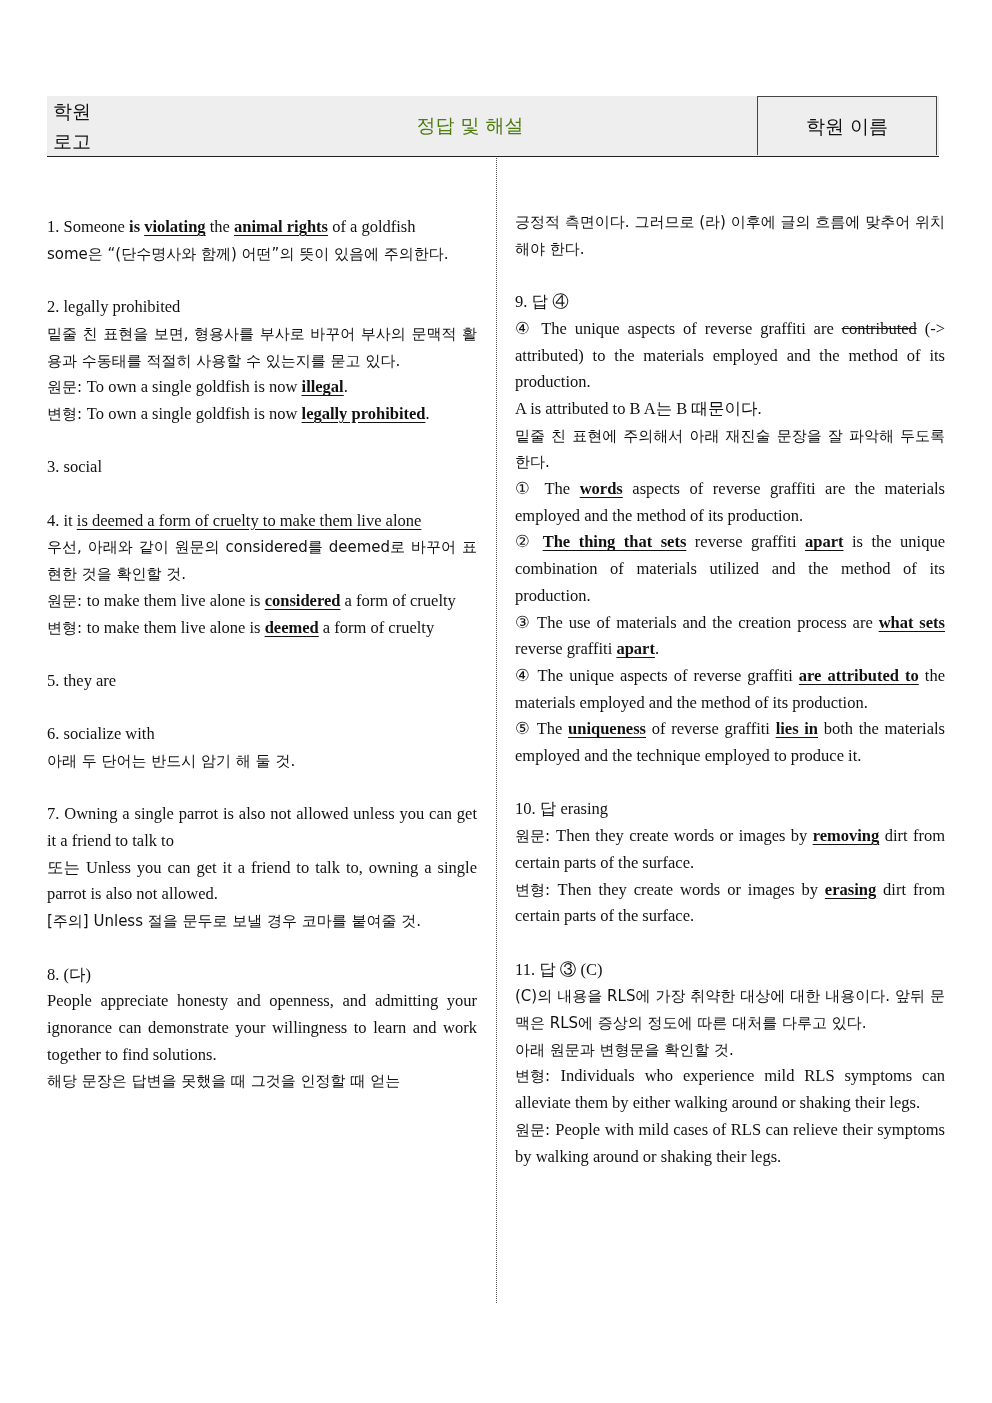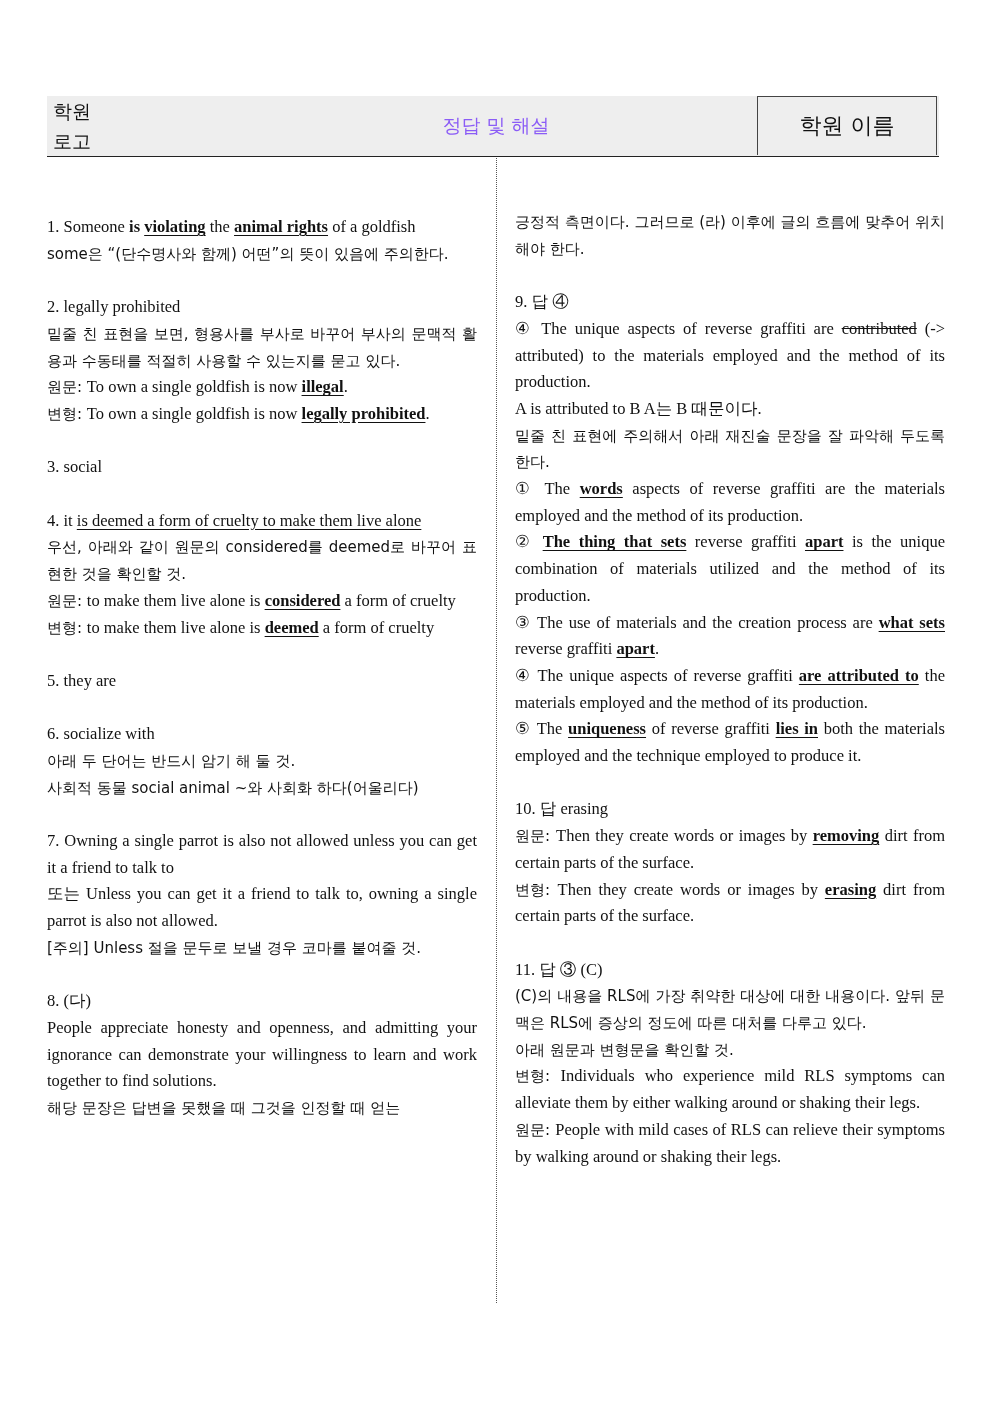"정답 및 해설" .title { color: #8b5cf6 -> #4d7c0f; padding-left: 26px -> none }
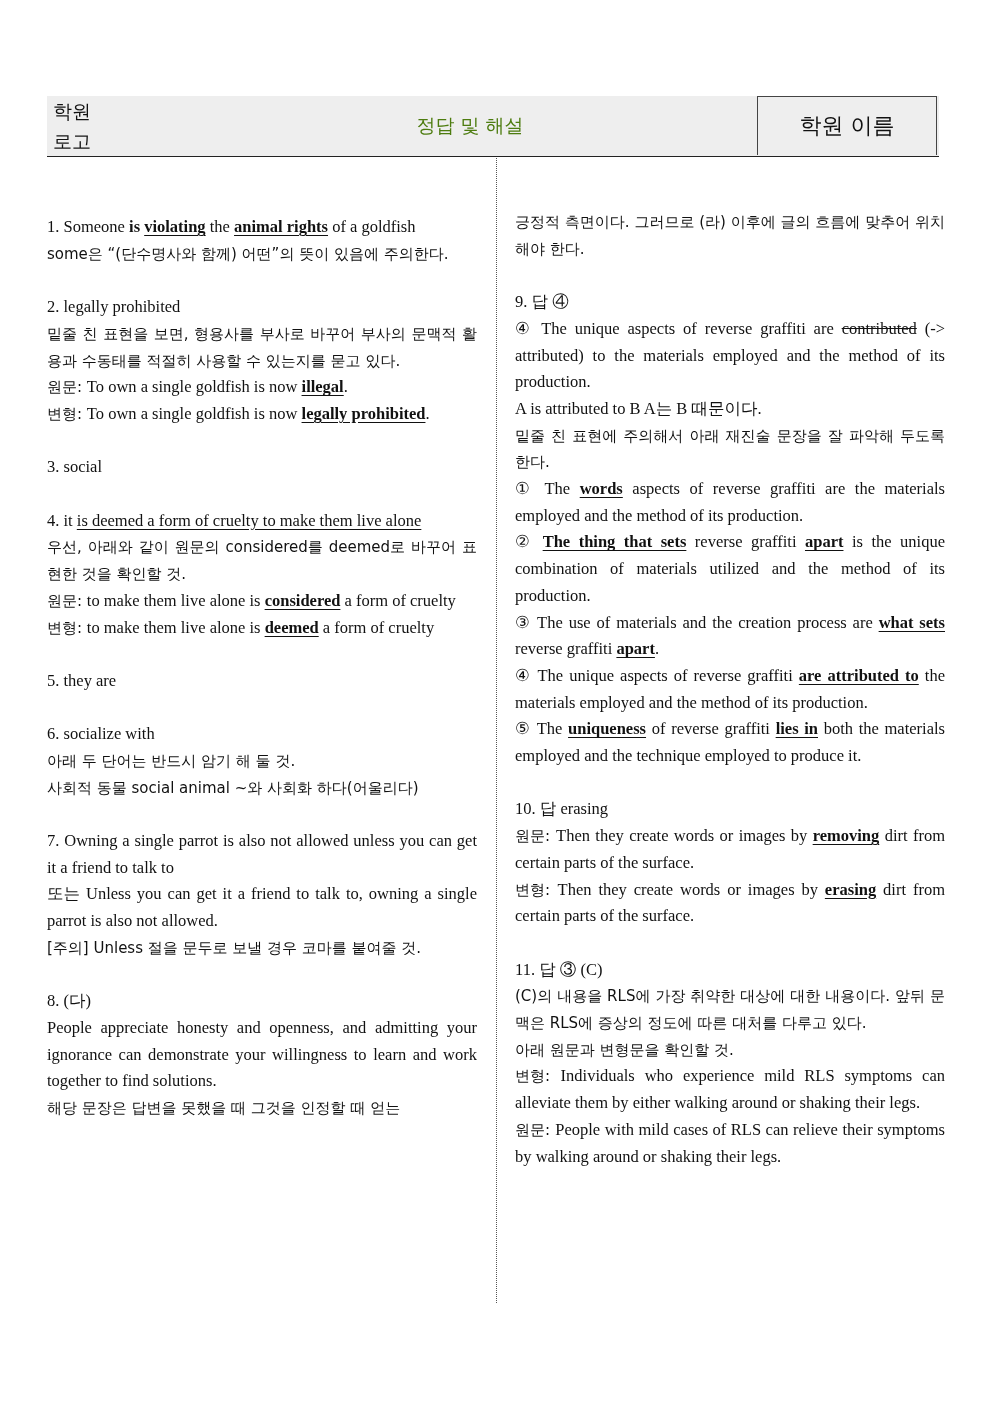"학원 이름" .academy { font-size: 22px -> 19px }
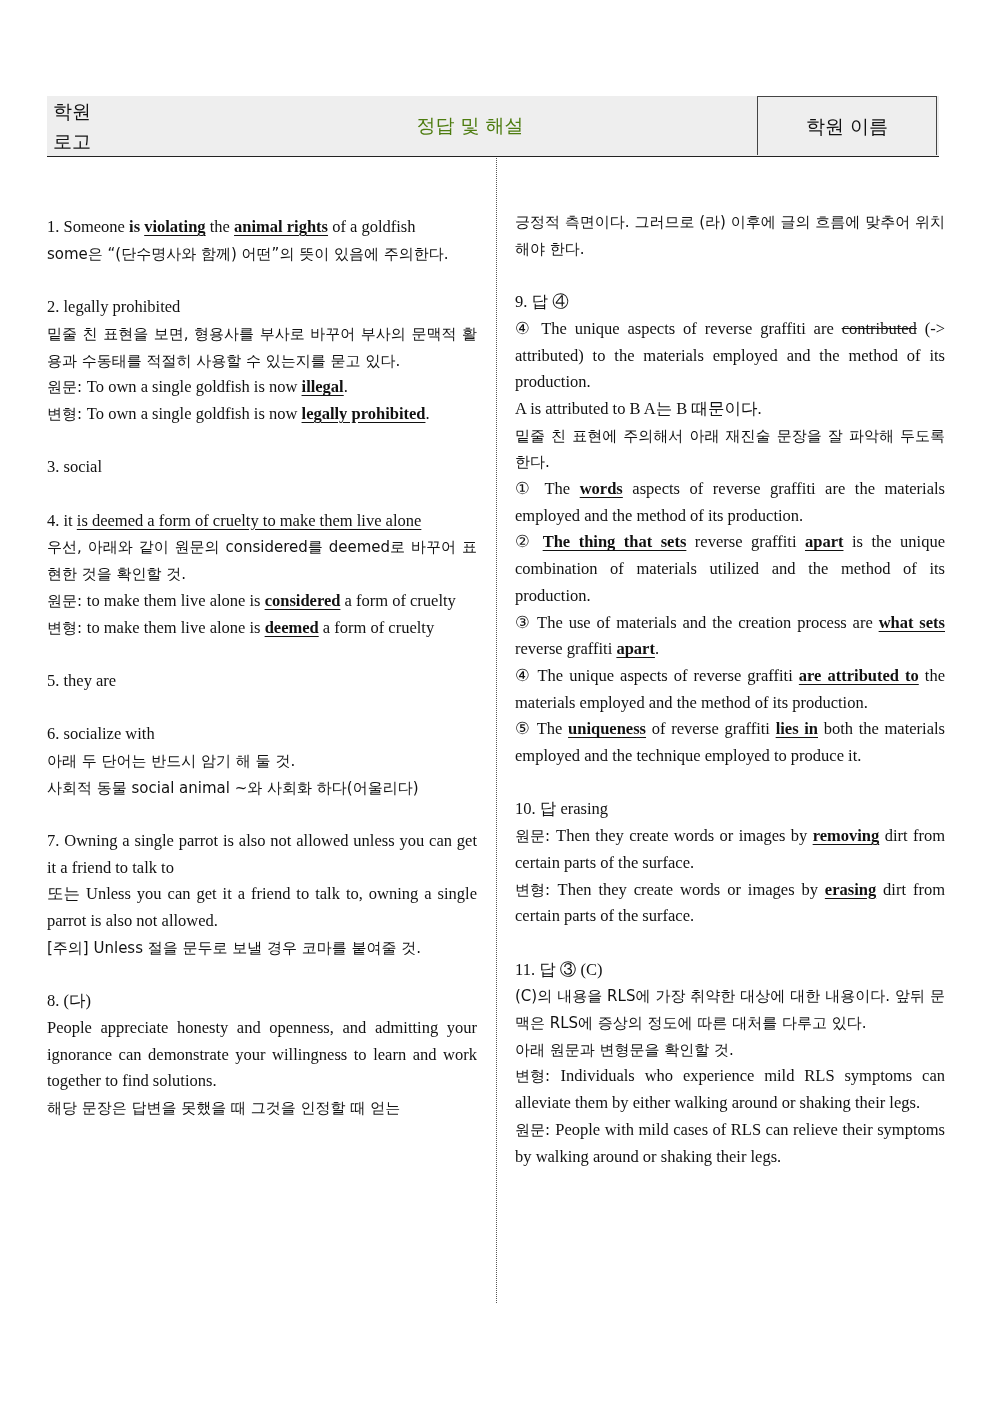"사회적 동물 social animal ~와" span.line { html: <span>사회적 동물 social animal ~와 사회화 하다(어울리다)</span> -> none }
